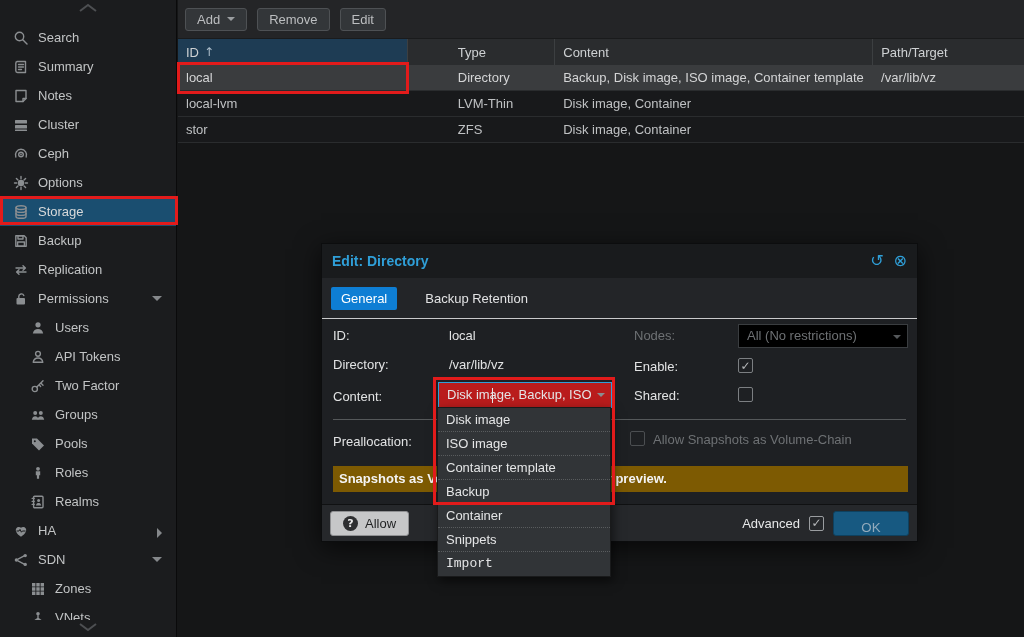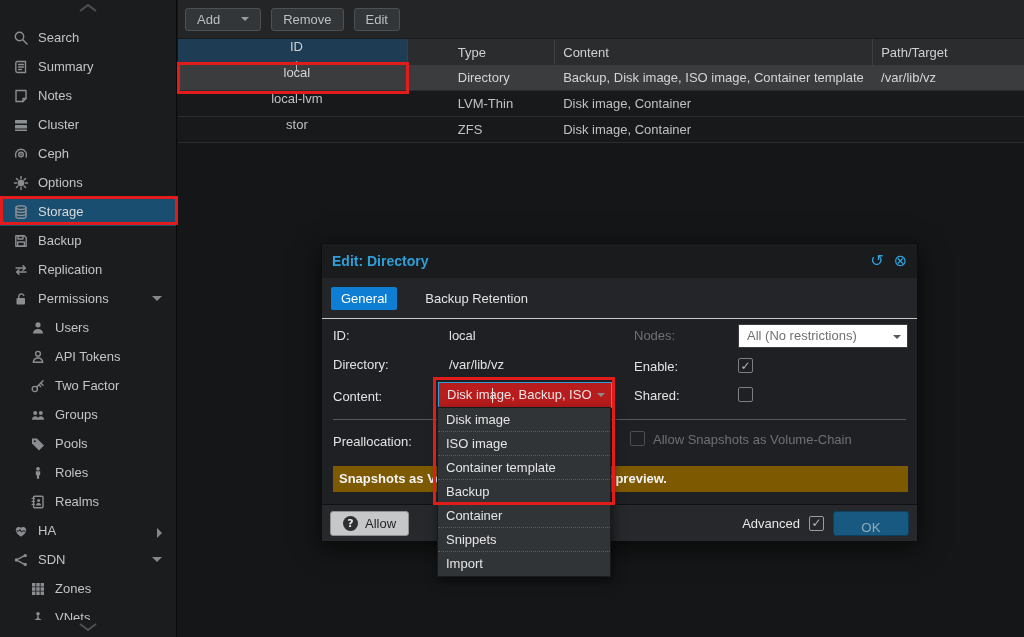"Add" .tbtn { gap: 21px -> 7px }
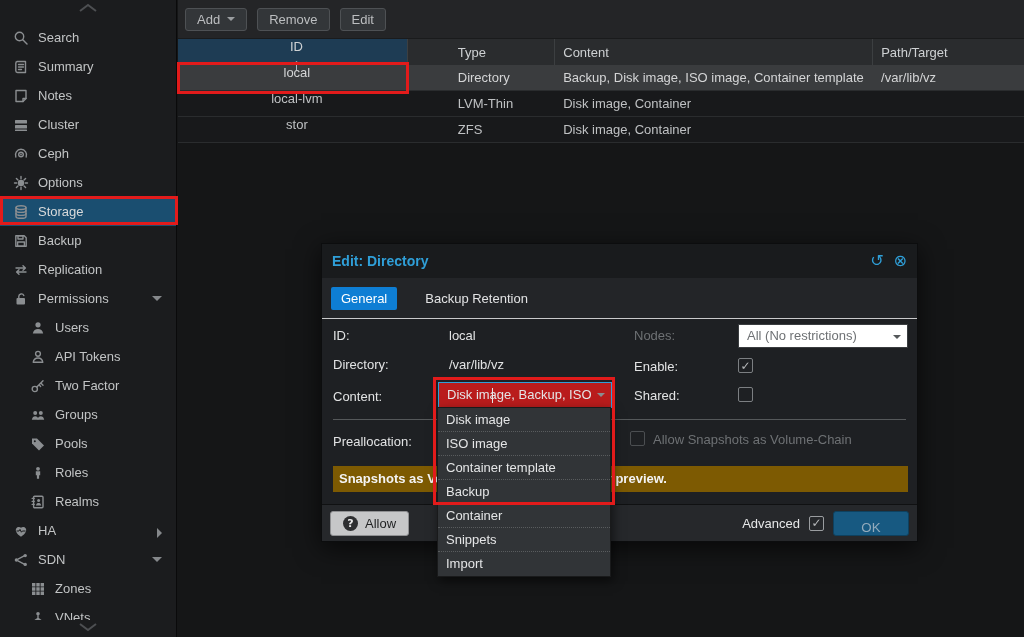"ID" .c-id { flex-direction: column -> none }
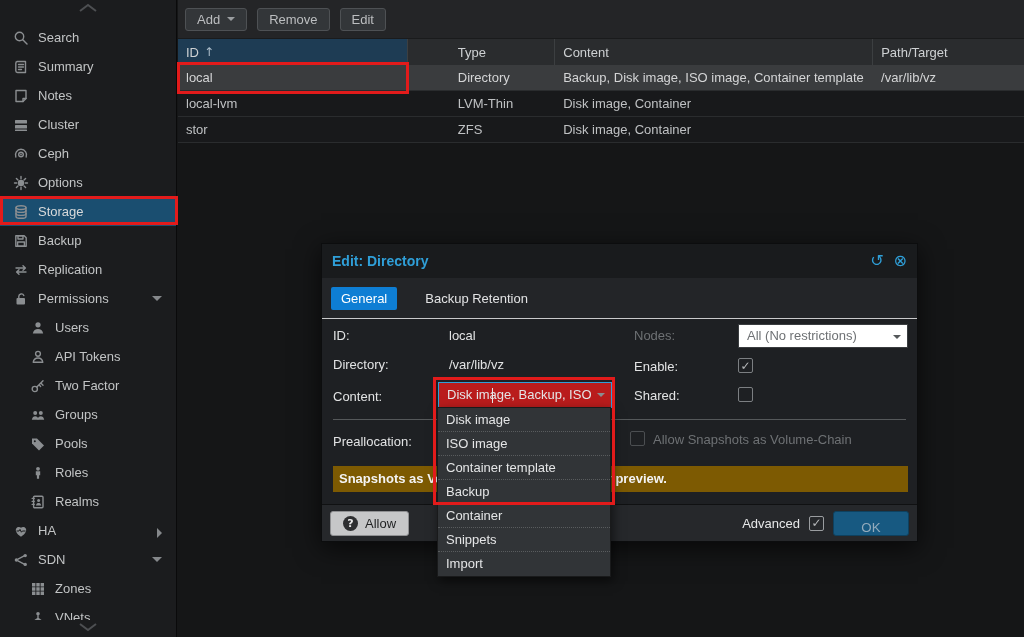"All (No restrictions)" .combo.disabled { background: #ffffff -> #000000 }
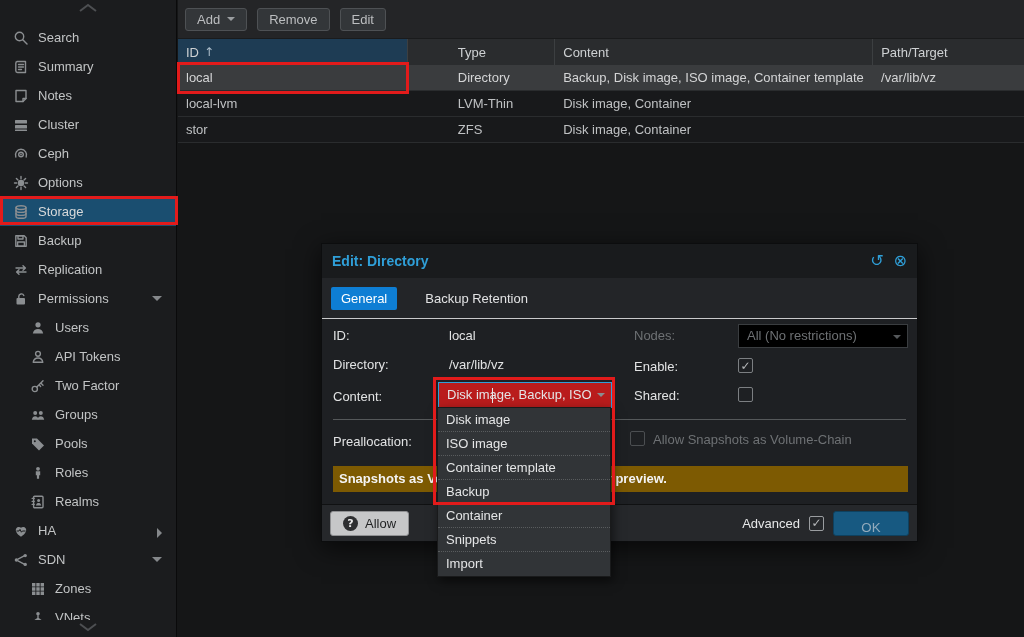"Import" .dd-item:last-child { font-family: none -> Liberation Mono, monospace }
